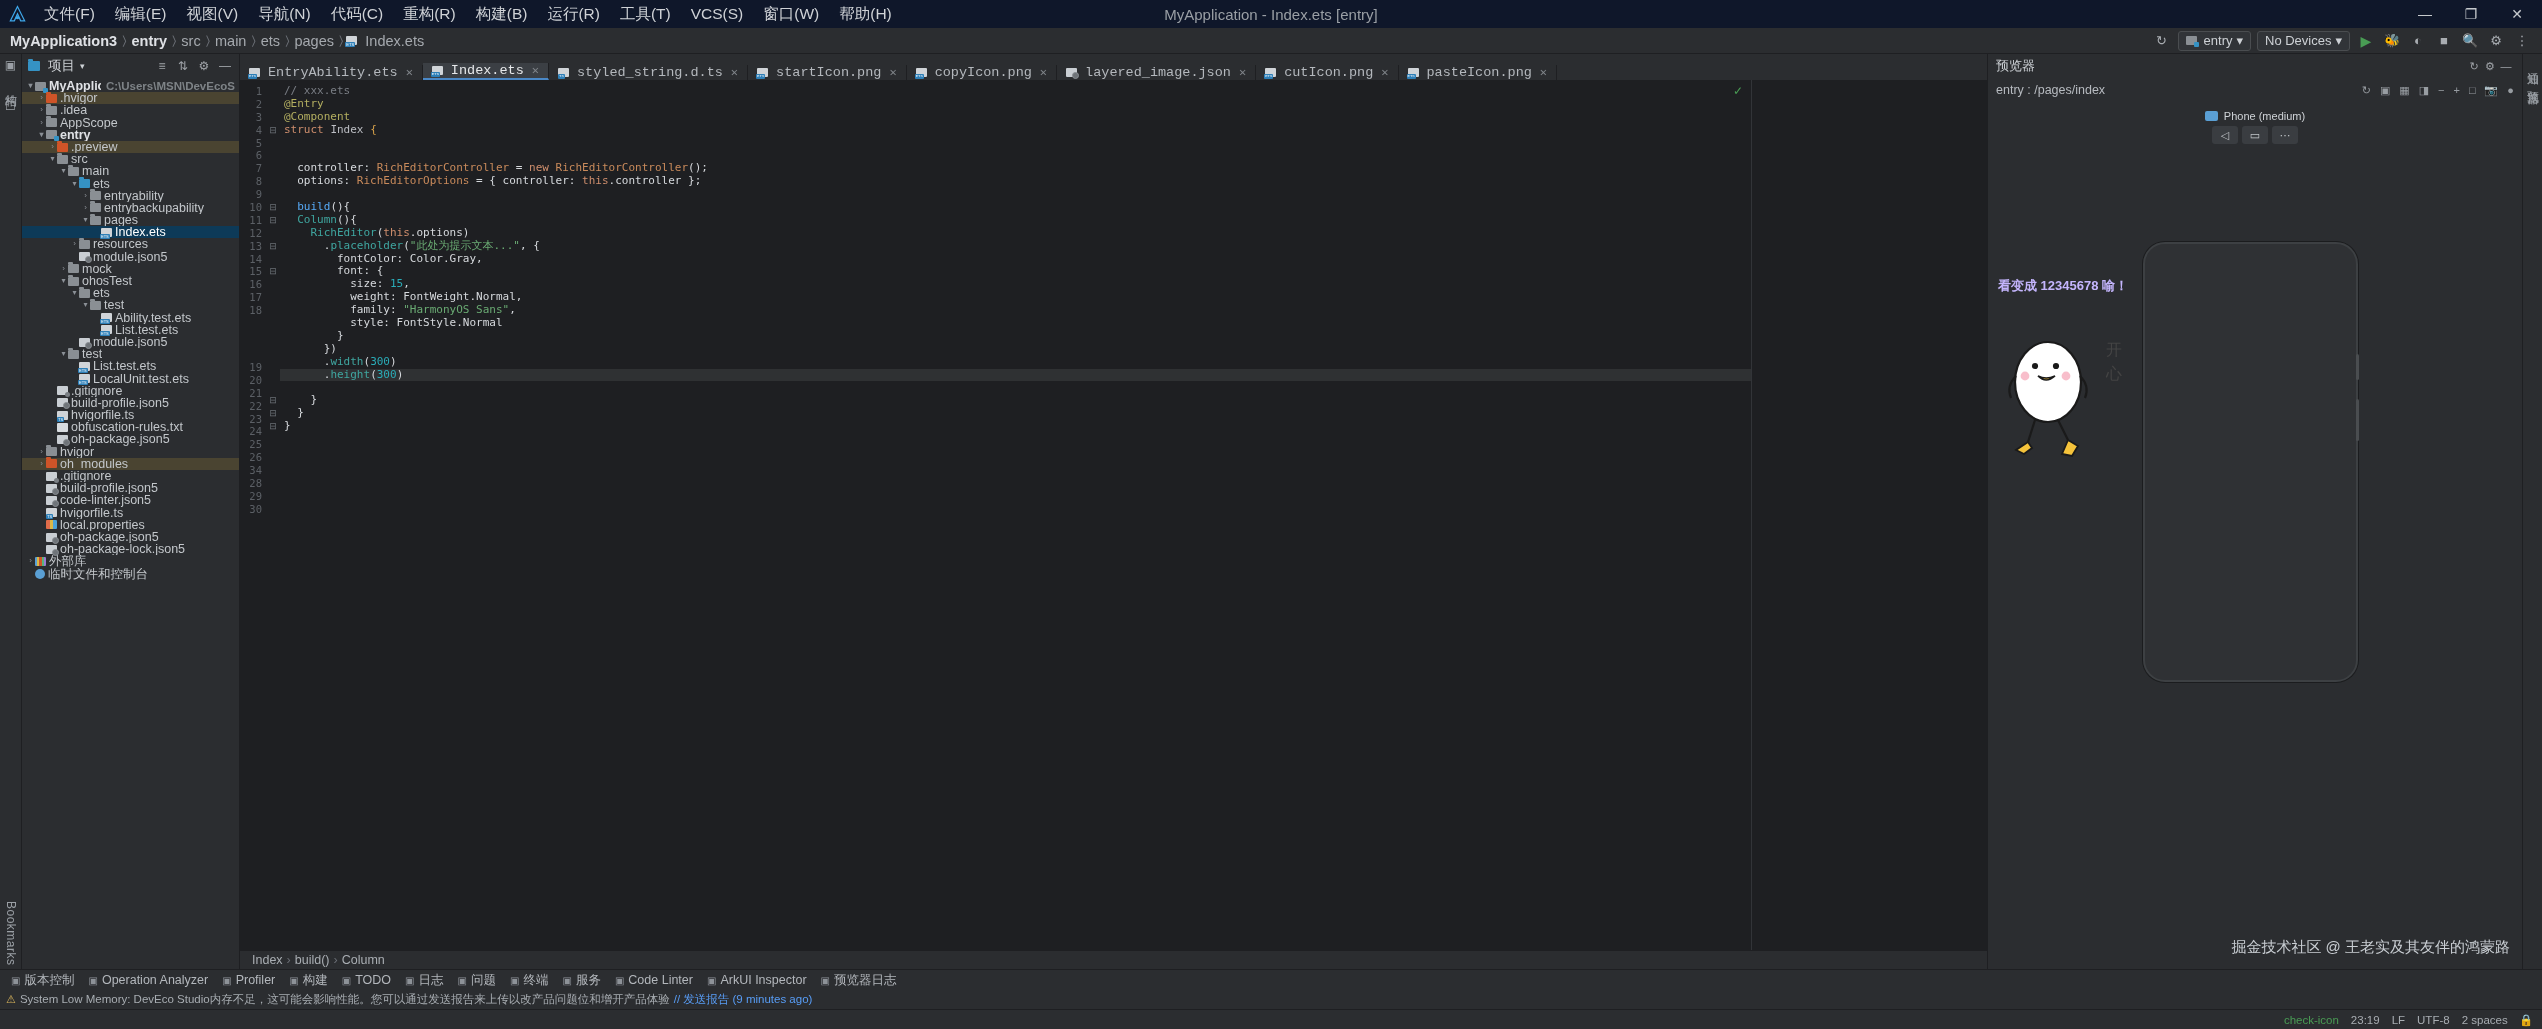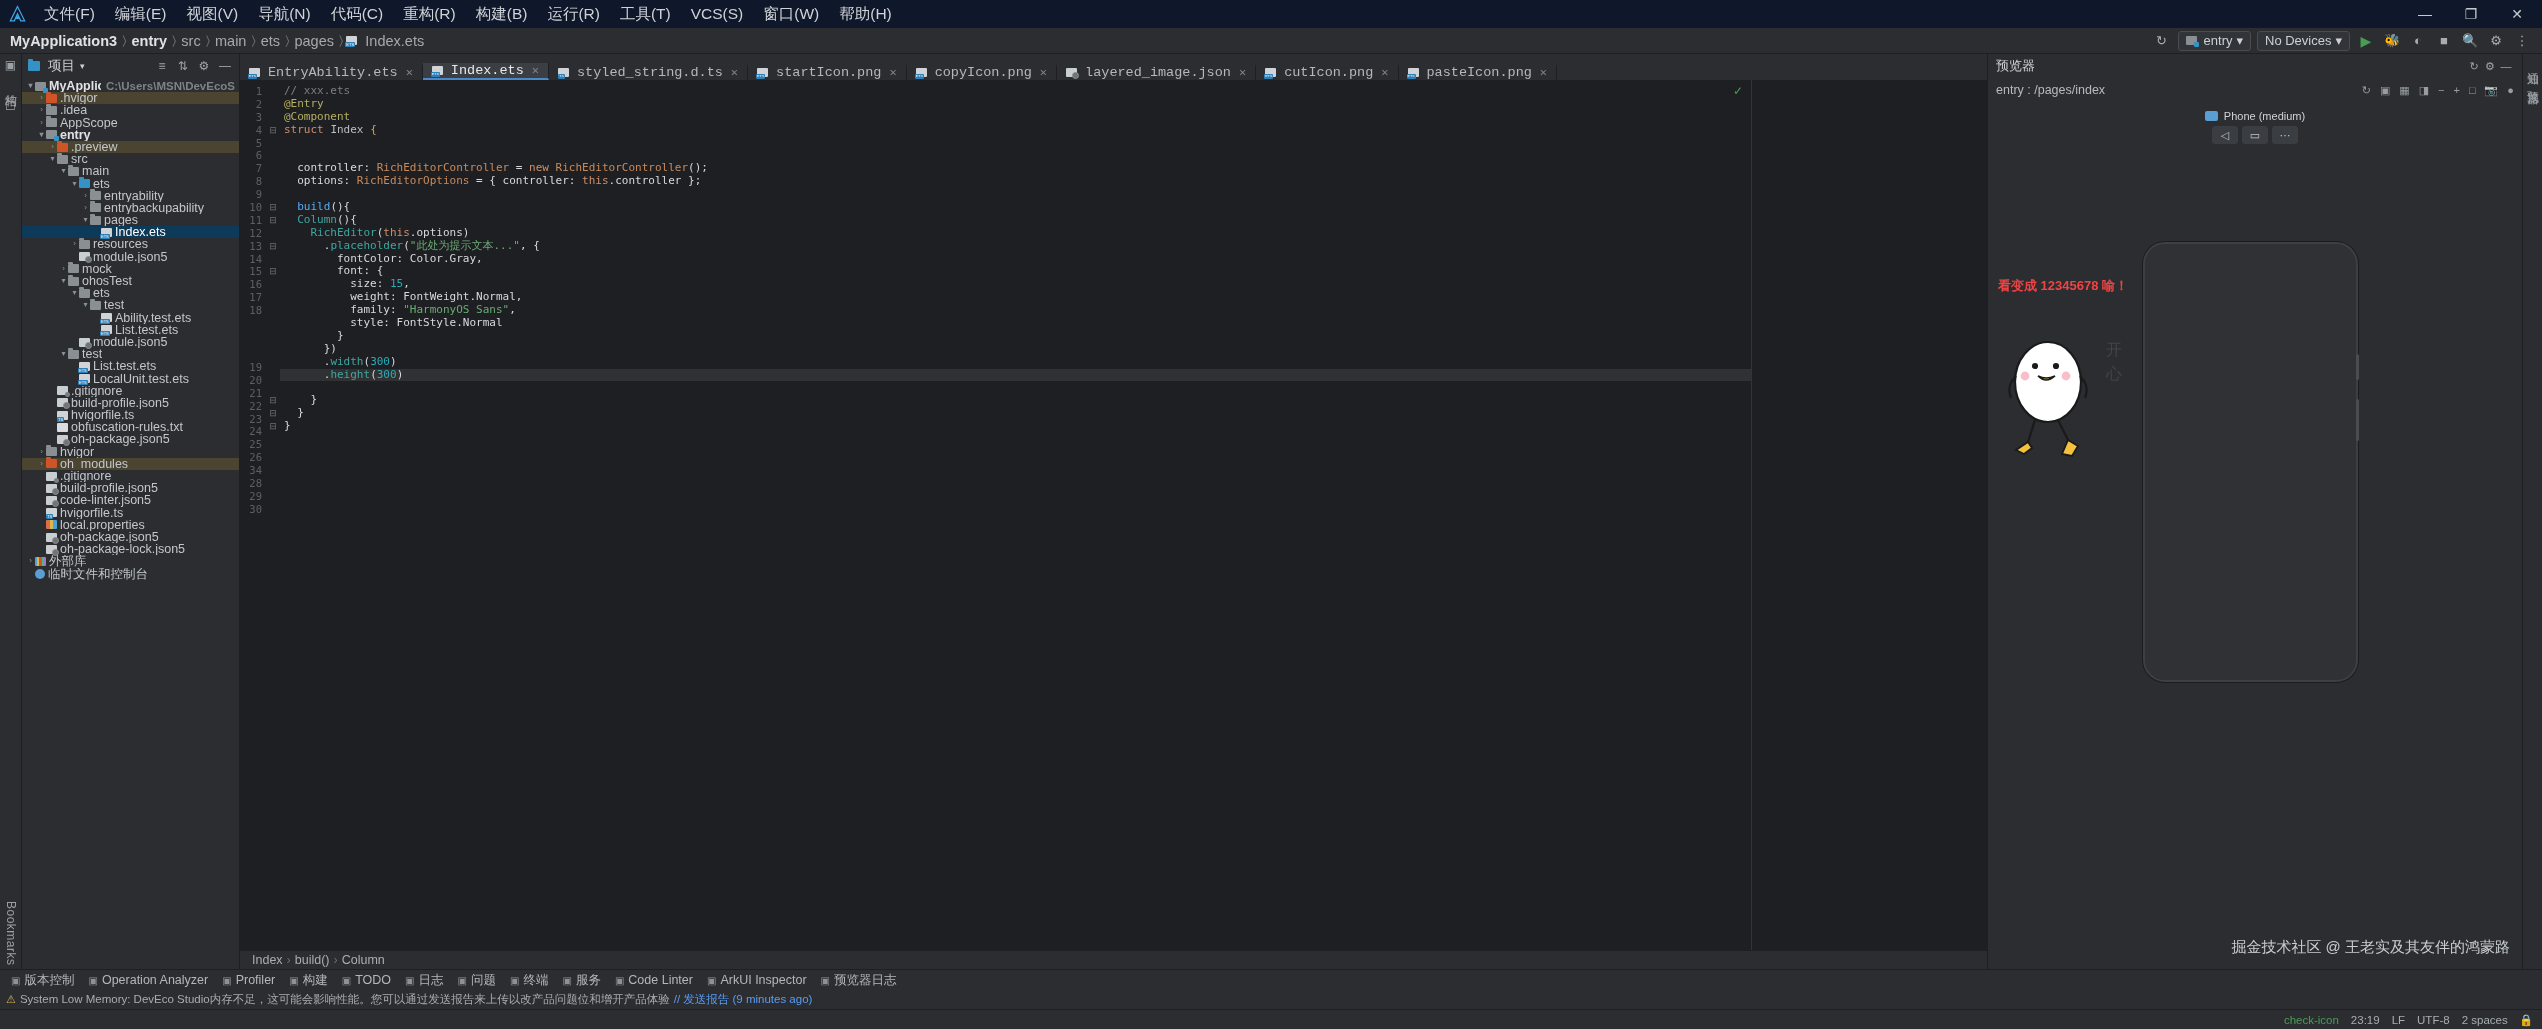"MyApplication - Index.ets [entry]" div.win-title { html: none -> <div>MyApplication - Index.ets [entry]</div> }
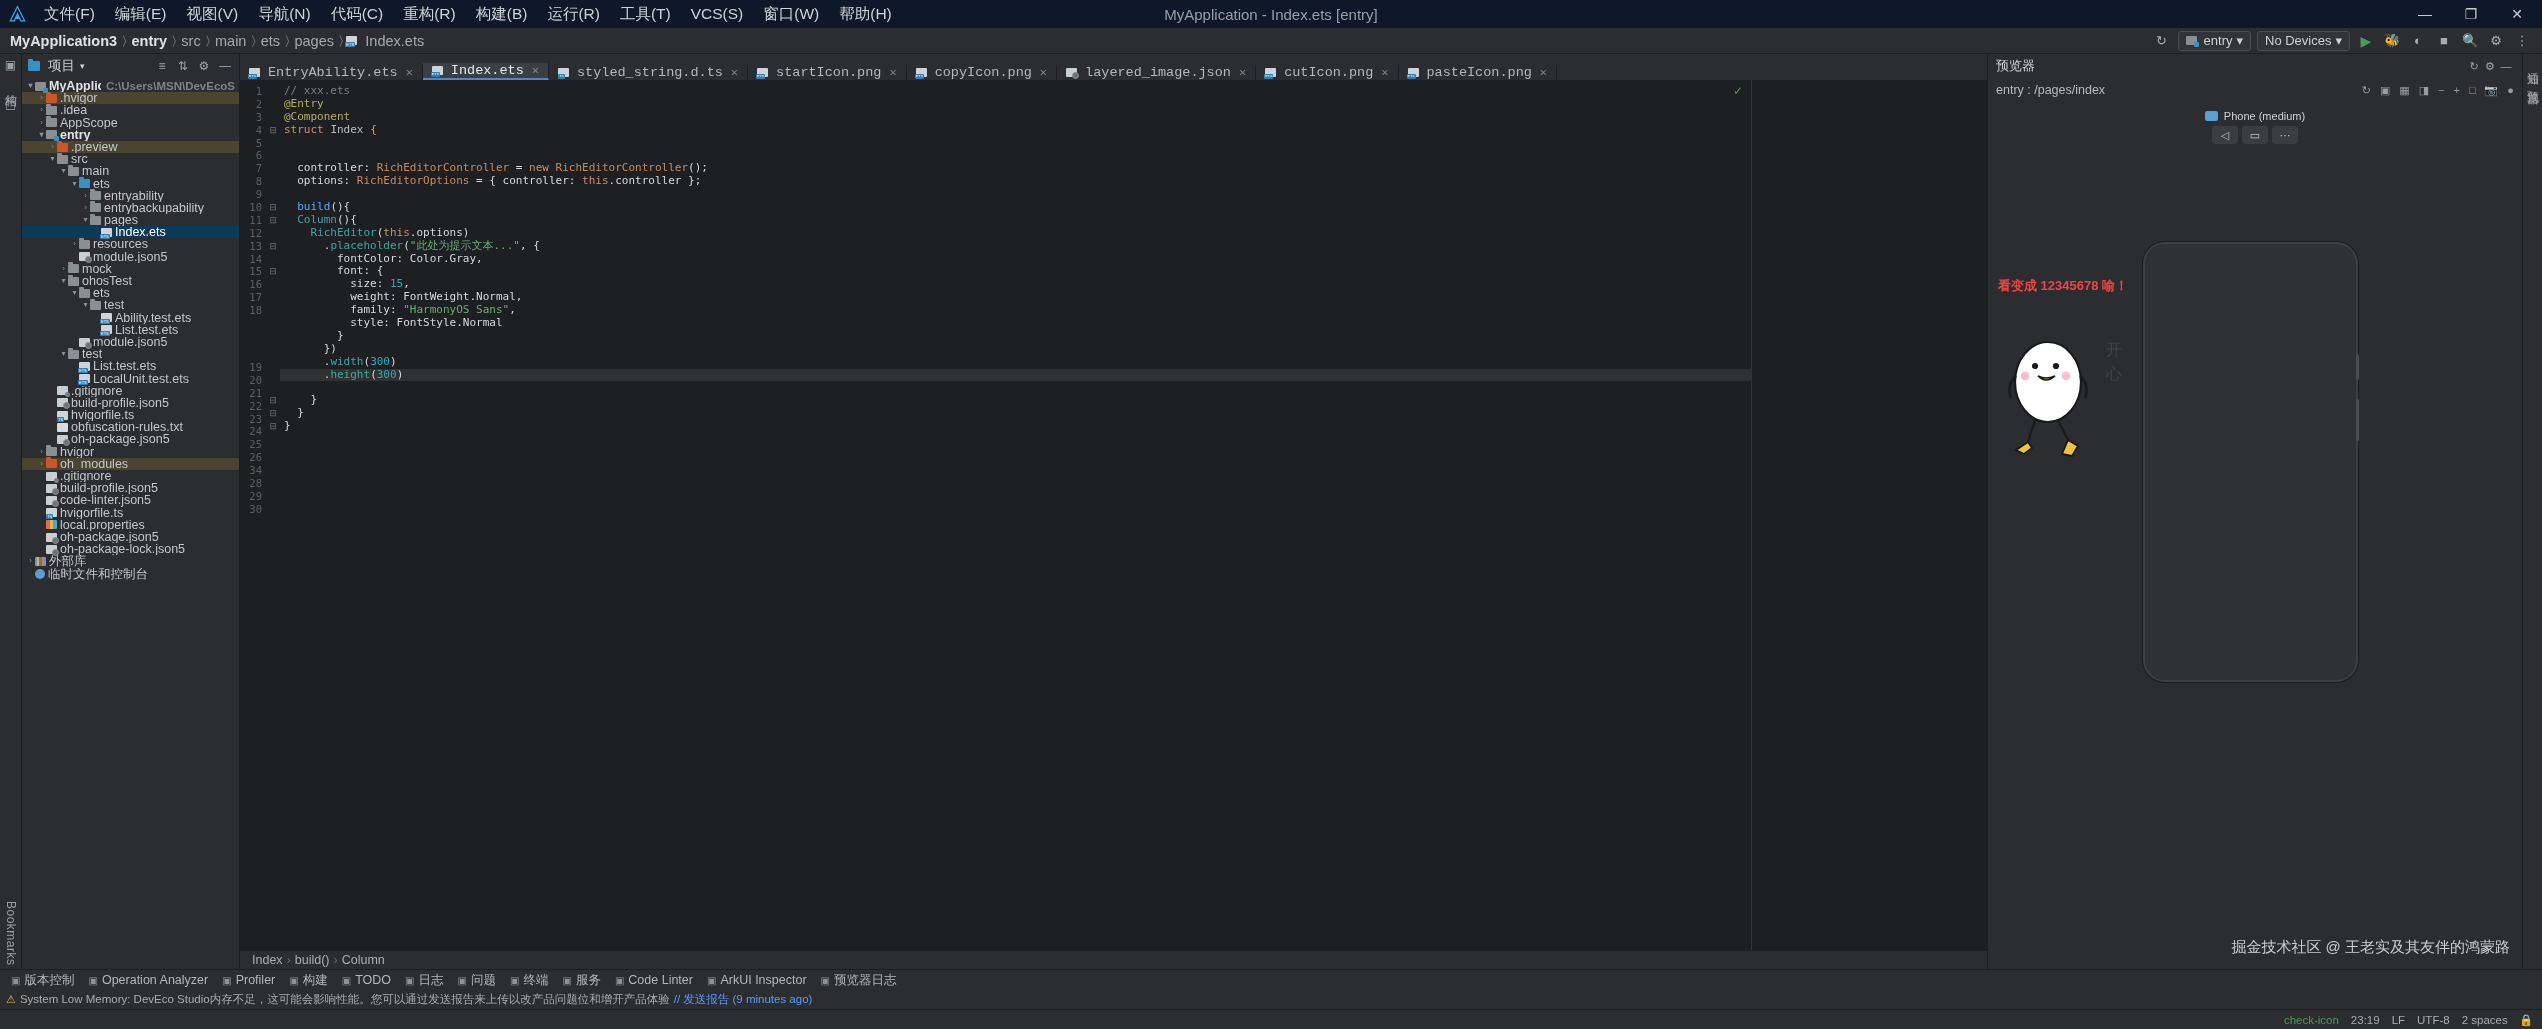"看变成 12345678 喻！" .annot-red { color: #ef4444 -> #c4b5fd }
